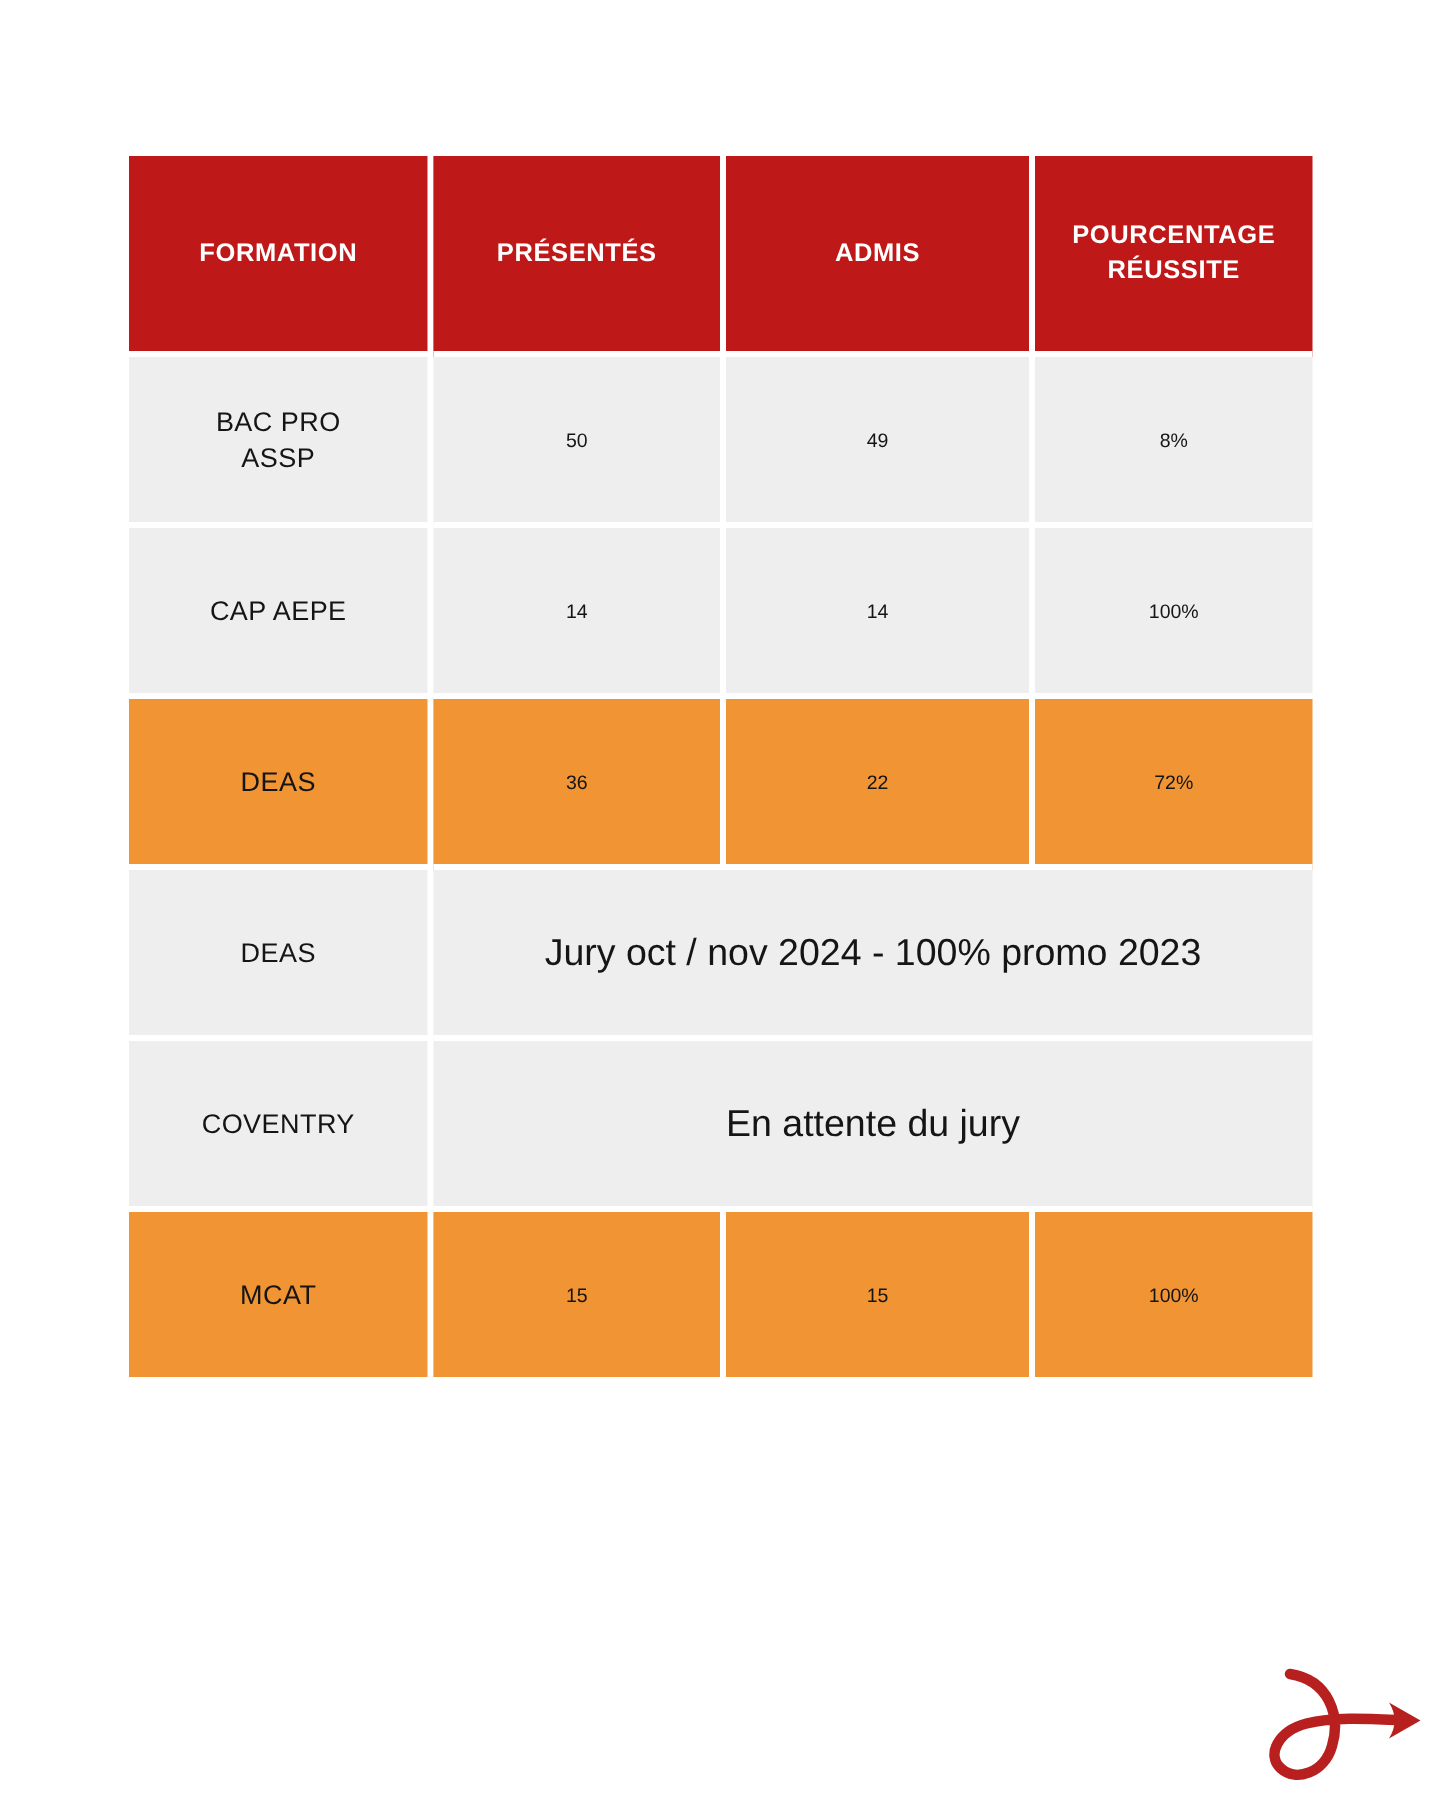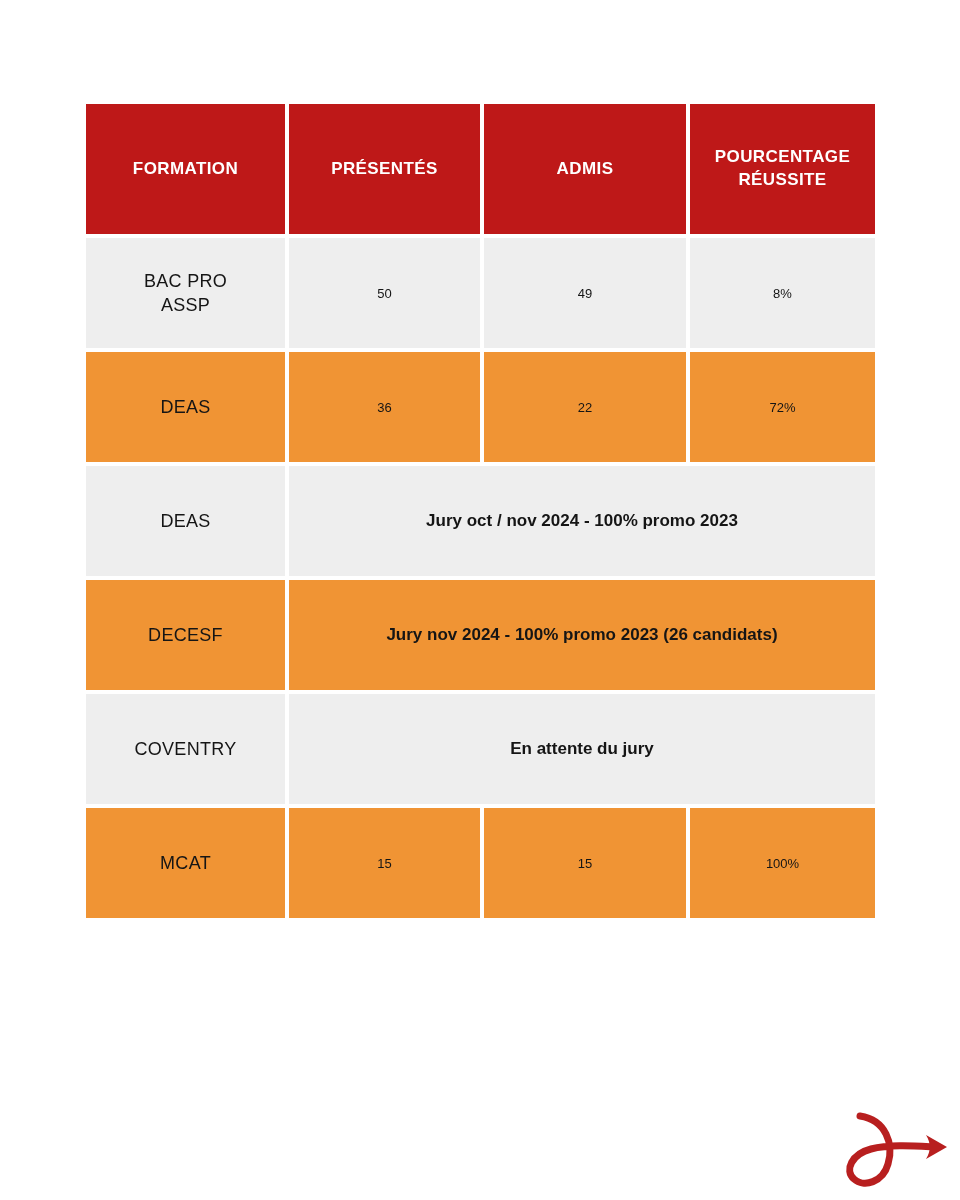"CAP AEPE" tr.row-light { html: none -> <tr> <td>CAP AEPE</td> <td>14</td> <td>14</td> <td>100%</td> </tr> }
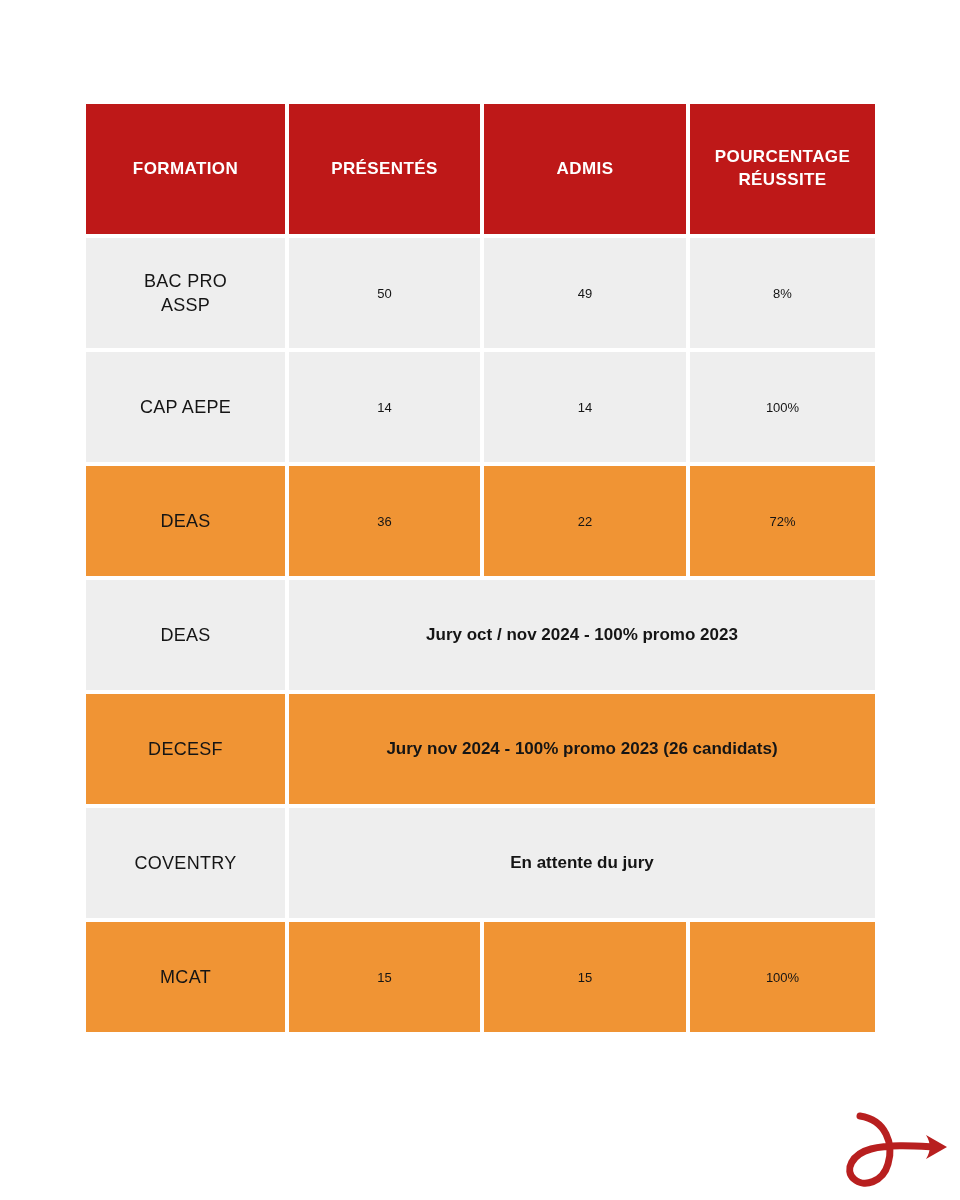"Jury oct / nov 2024" .results-table tbody td.cell-note { font-size: 17px -> 25px; font-weight: bold -> normal }
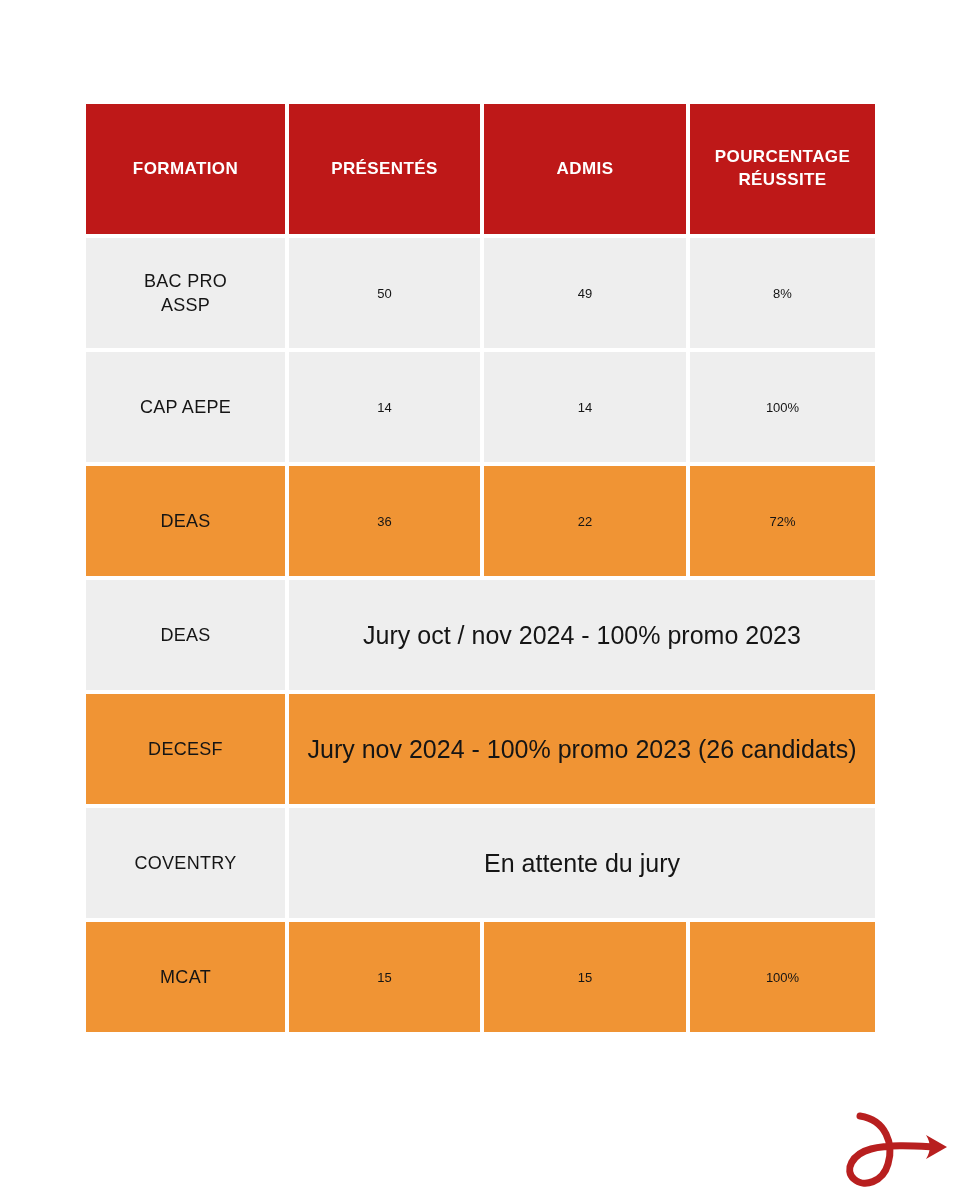"DECESF" tr.row-orange { html: <tr> <td>DECESF</td> <td> <span>Jury nov 2024 - 100% promo 2023 (26 candidats)</span> <span></span> <span></span> </td> </tr> -> none }
